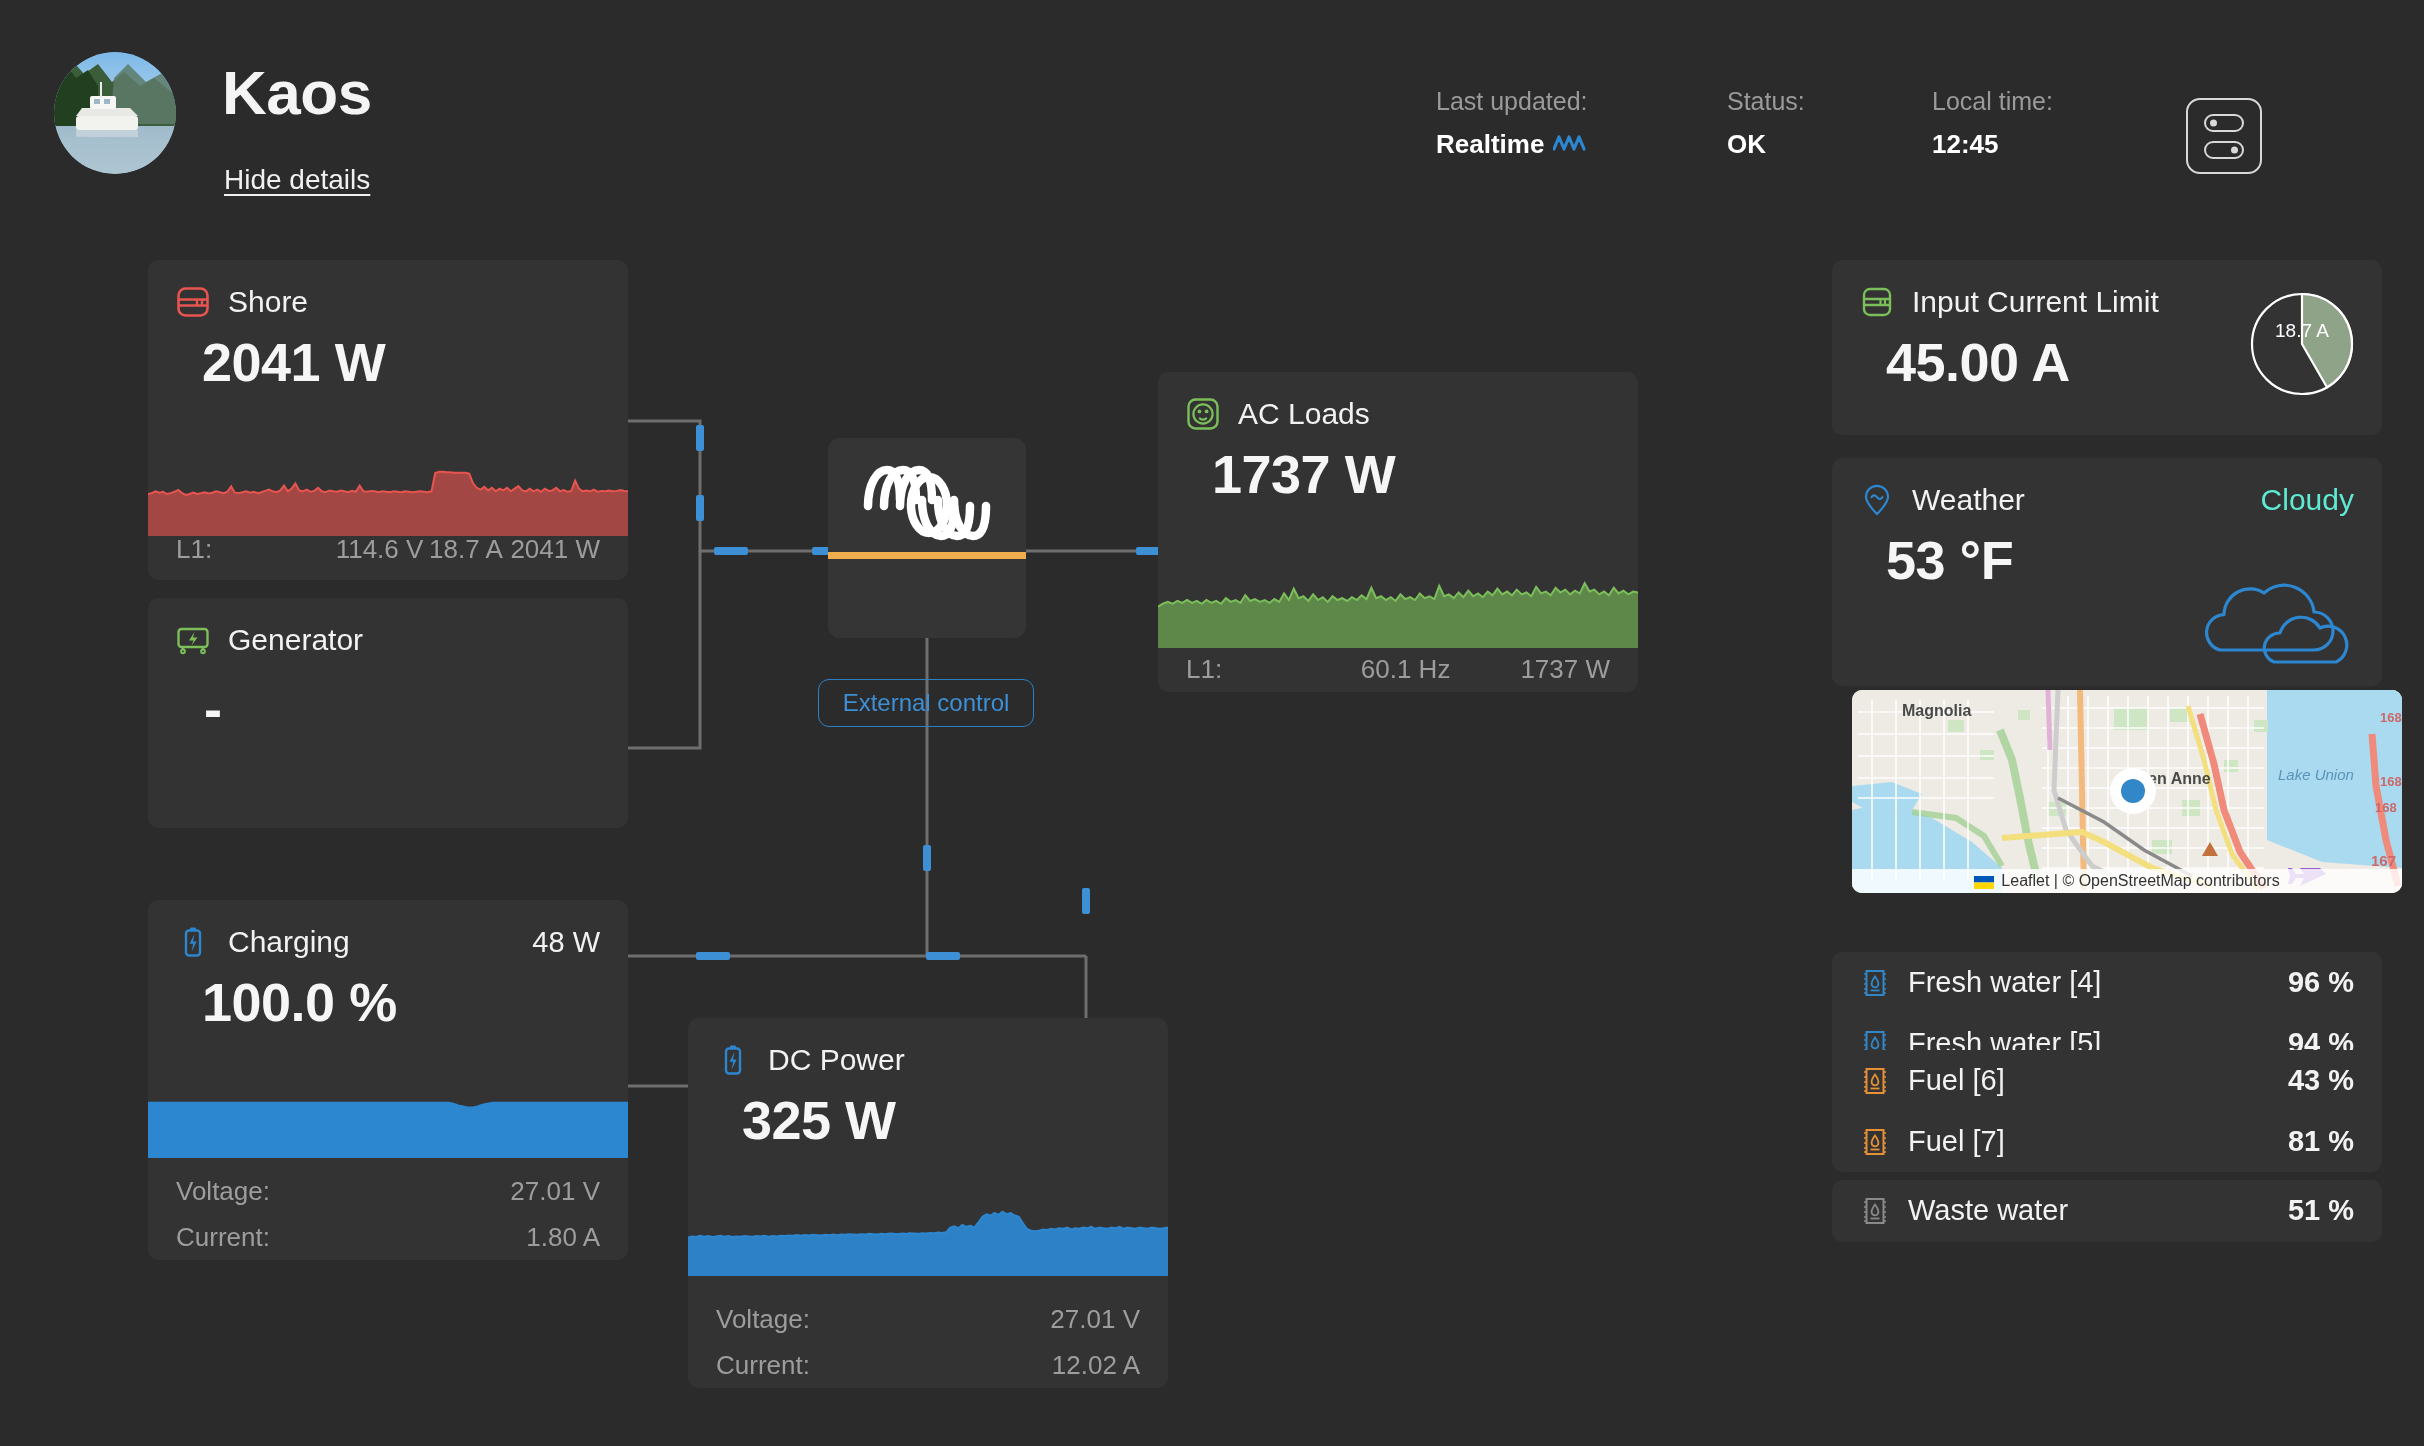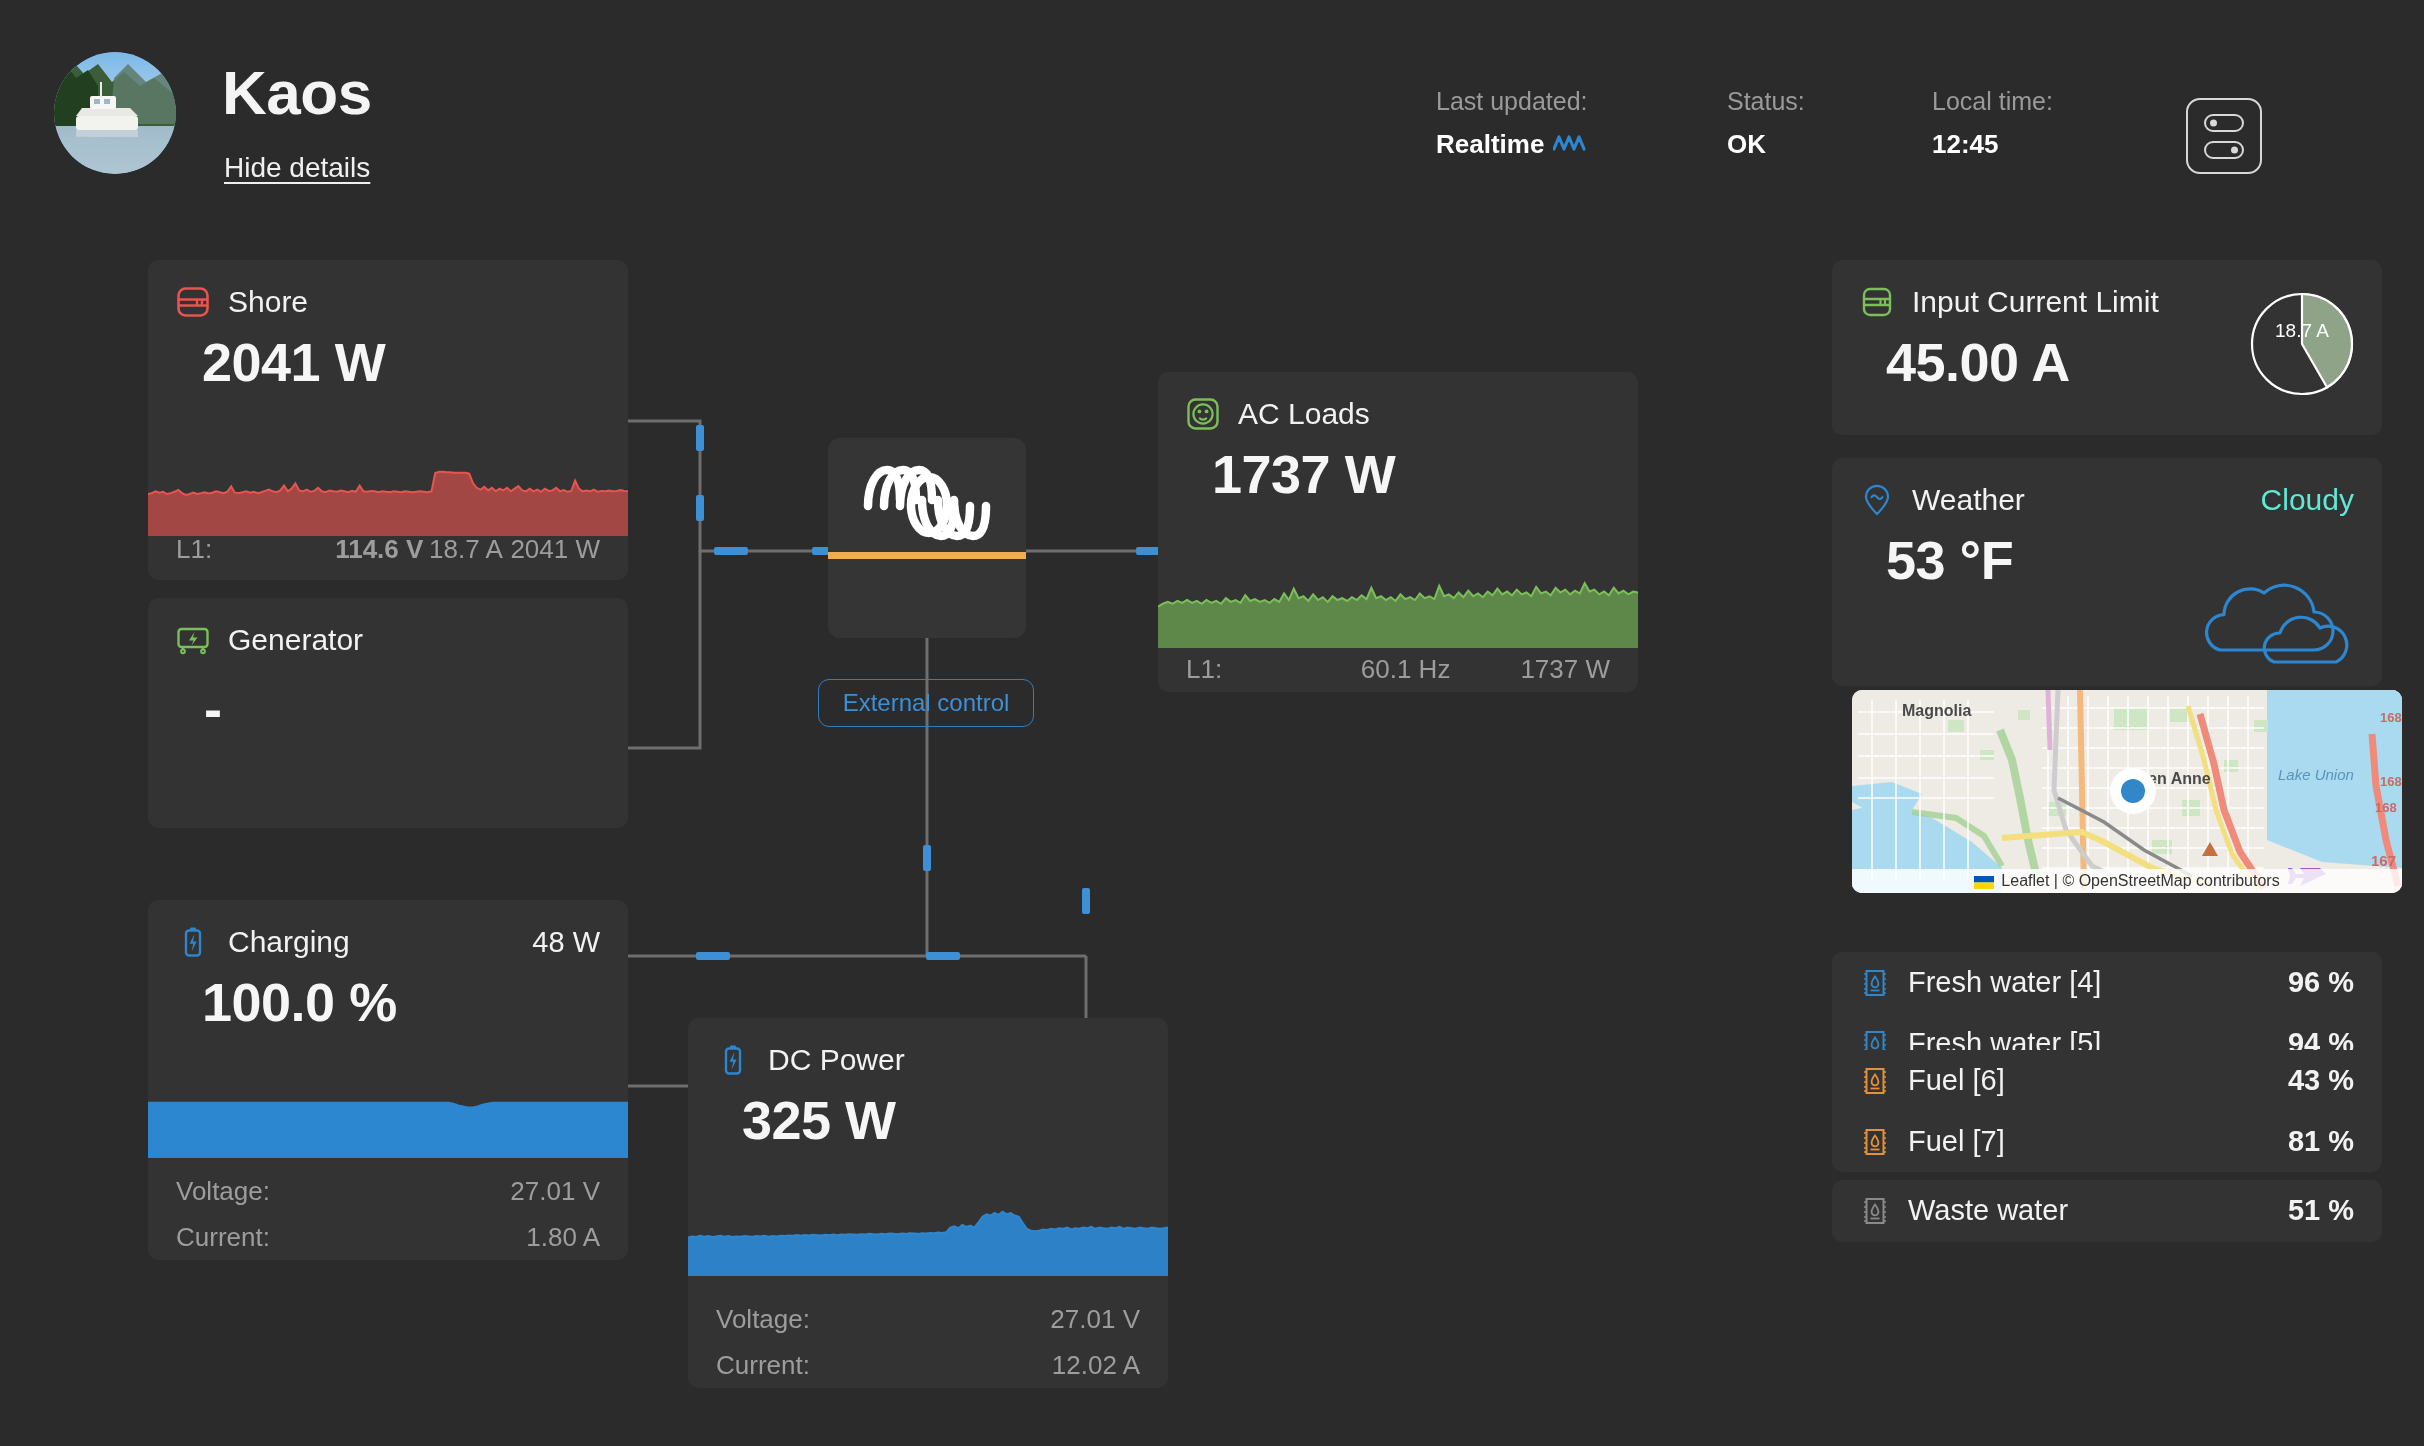"Hide details" .hide-details { top: 152px -> 164px }
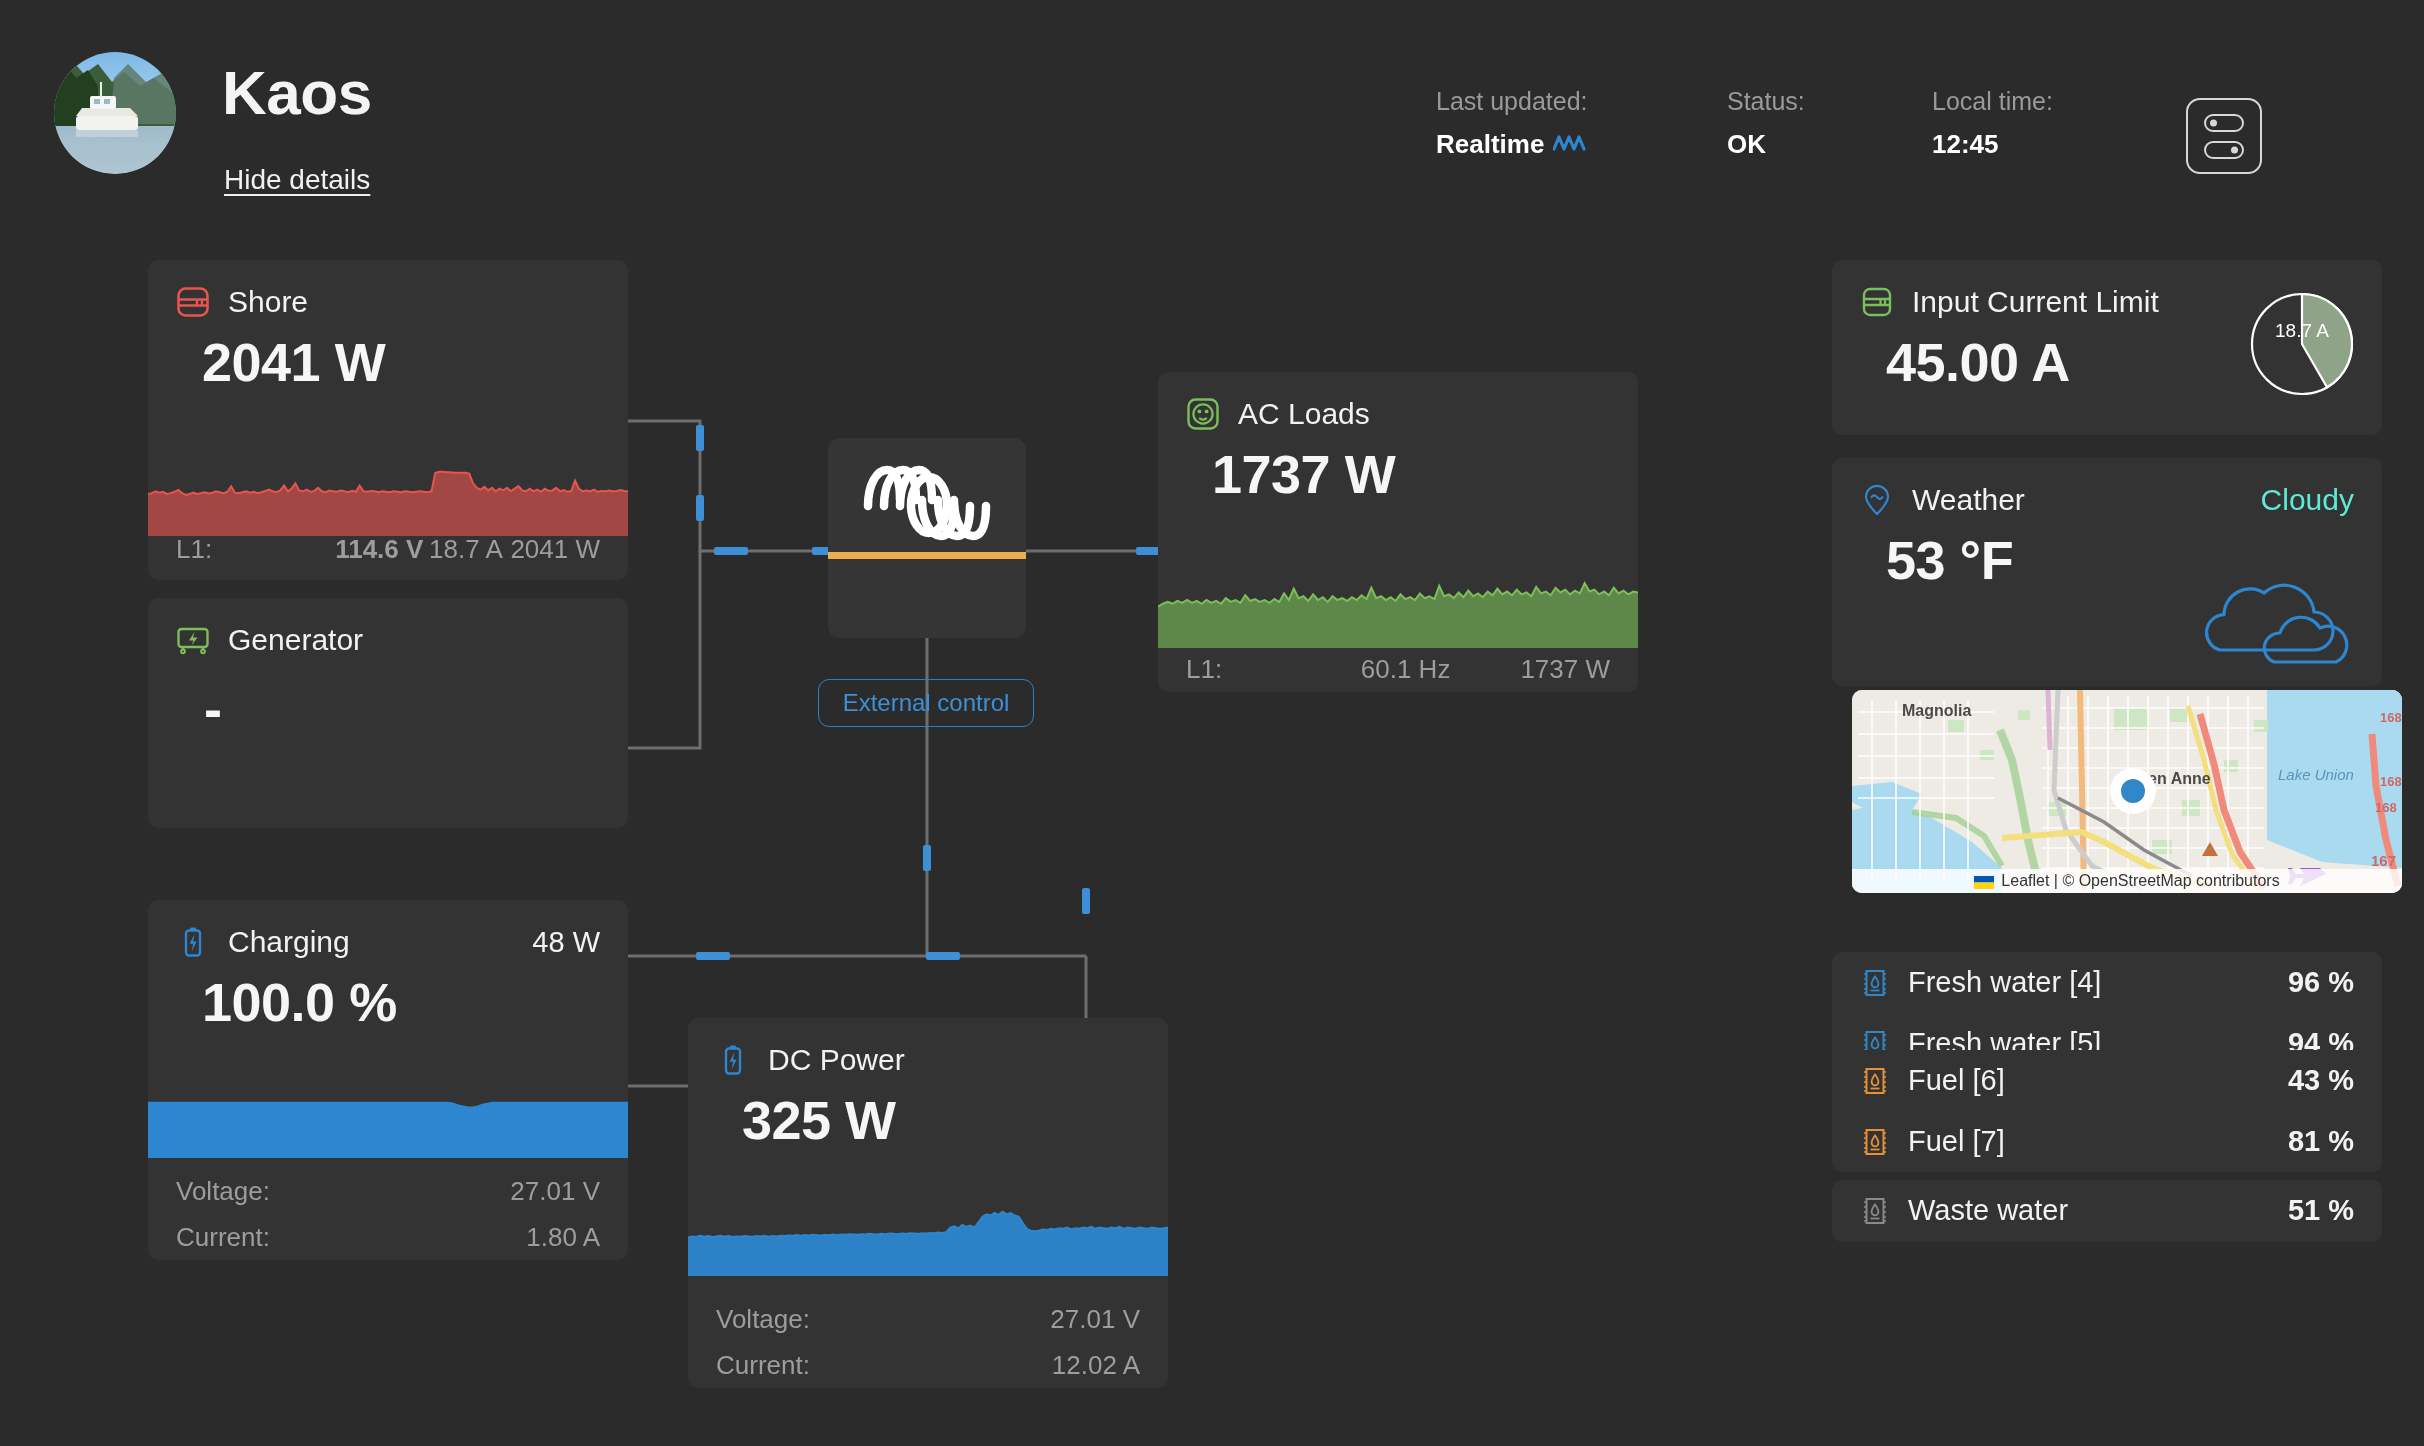"114.6 V" #shore-foot-row .c2 { font-weight: bold -> none }
